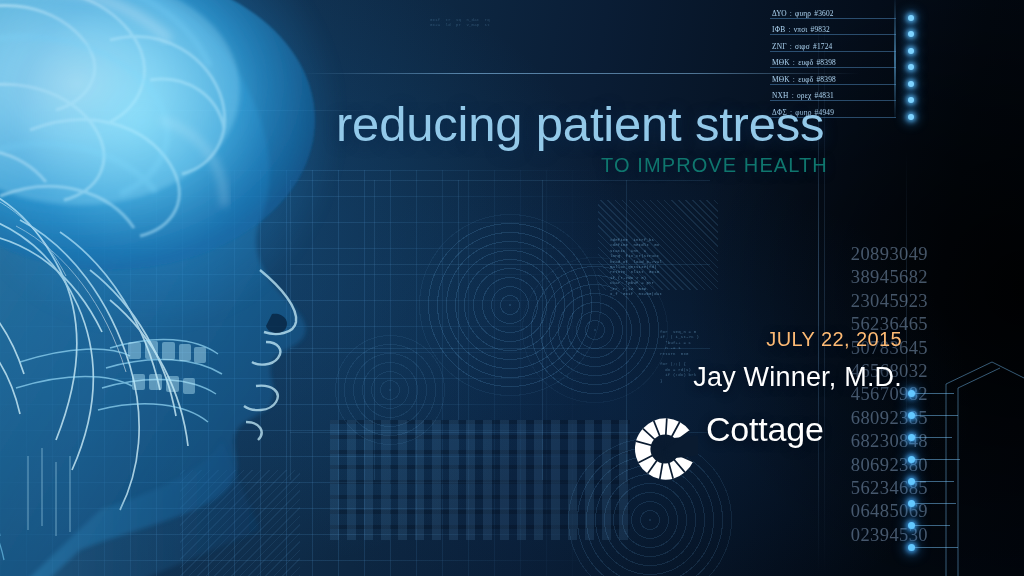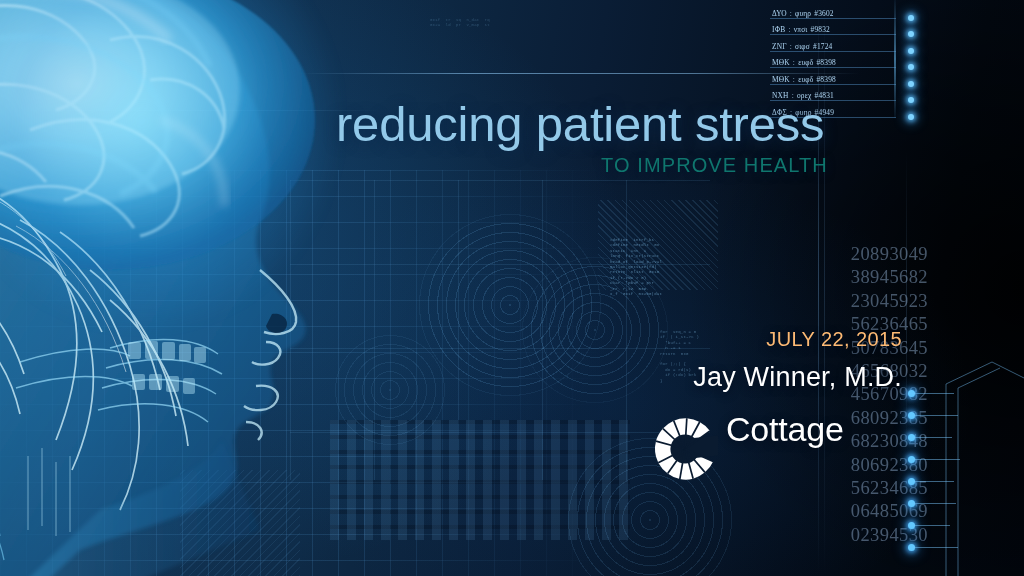"Cottage" .logo { left: 652px -> 632px }
